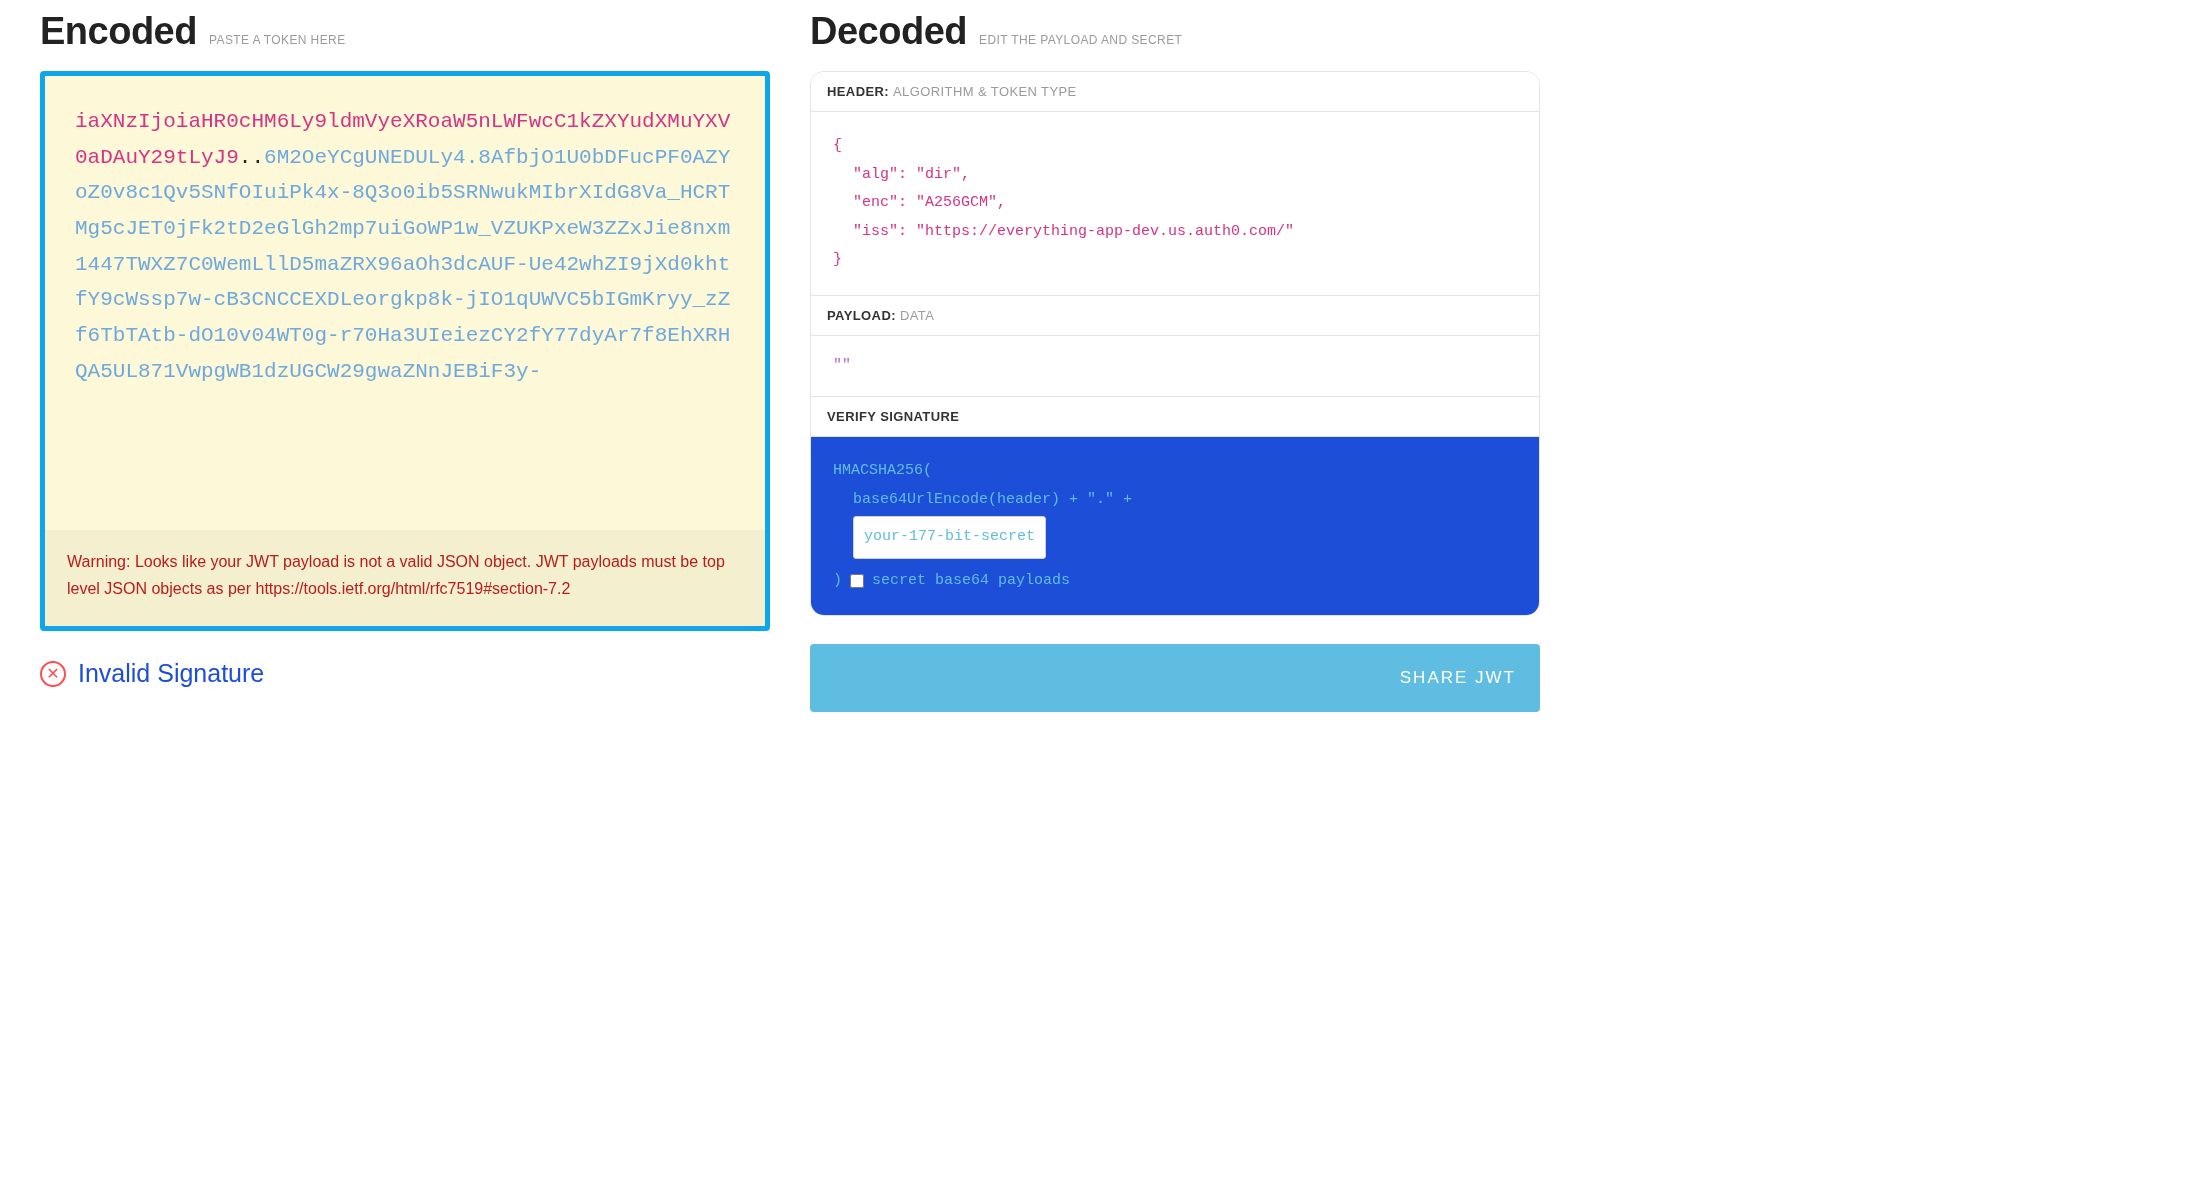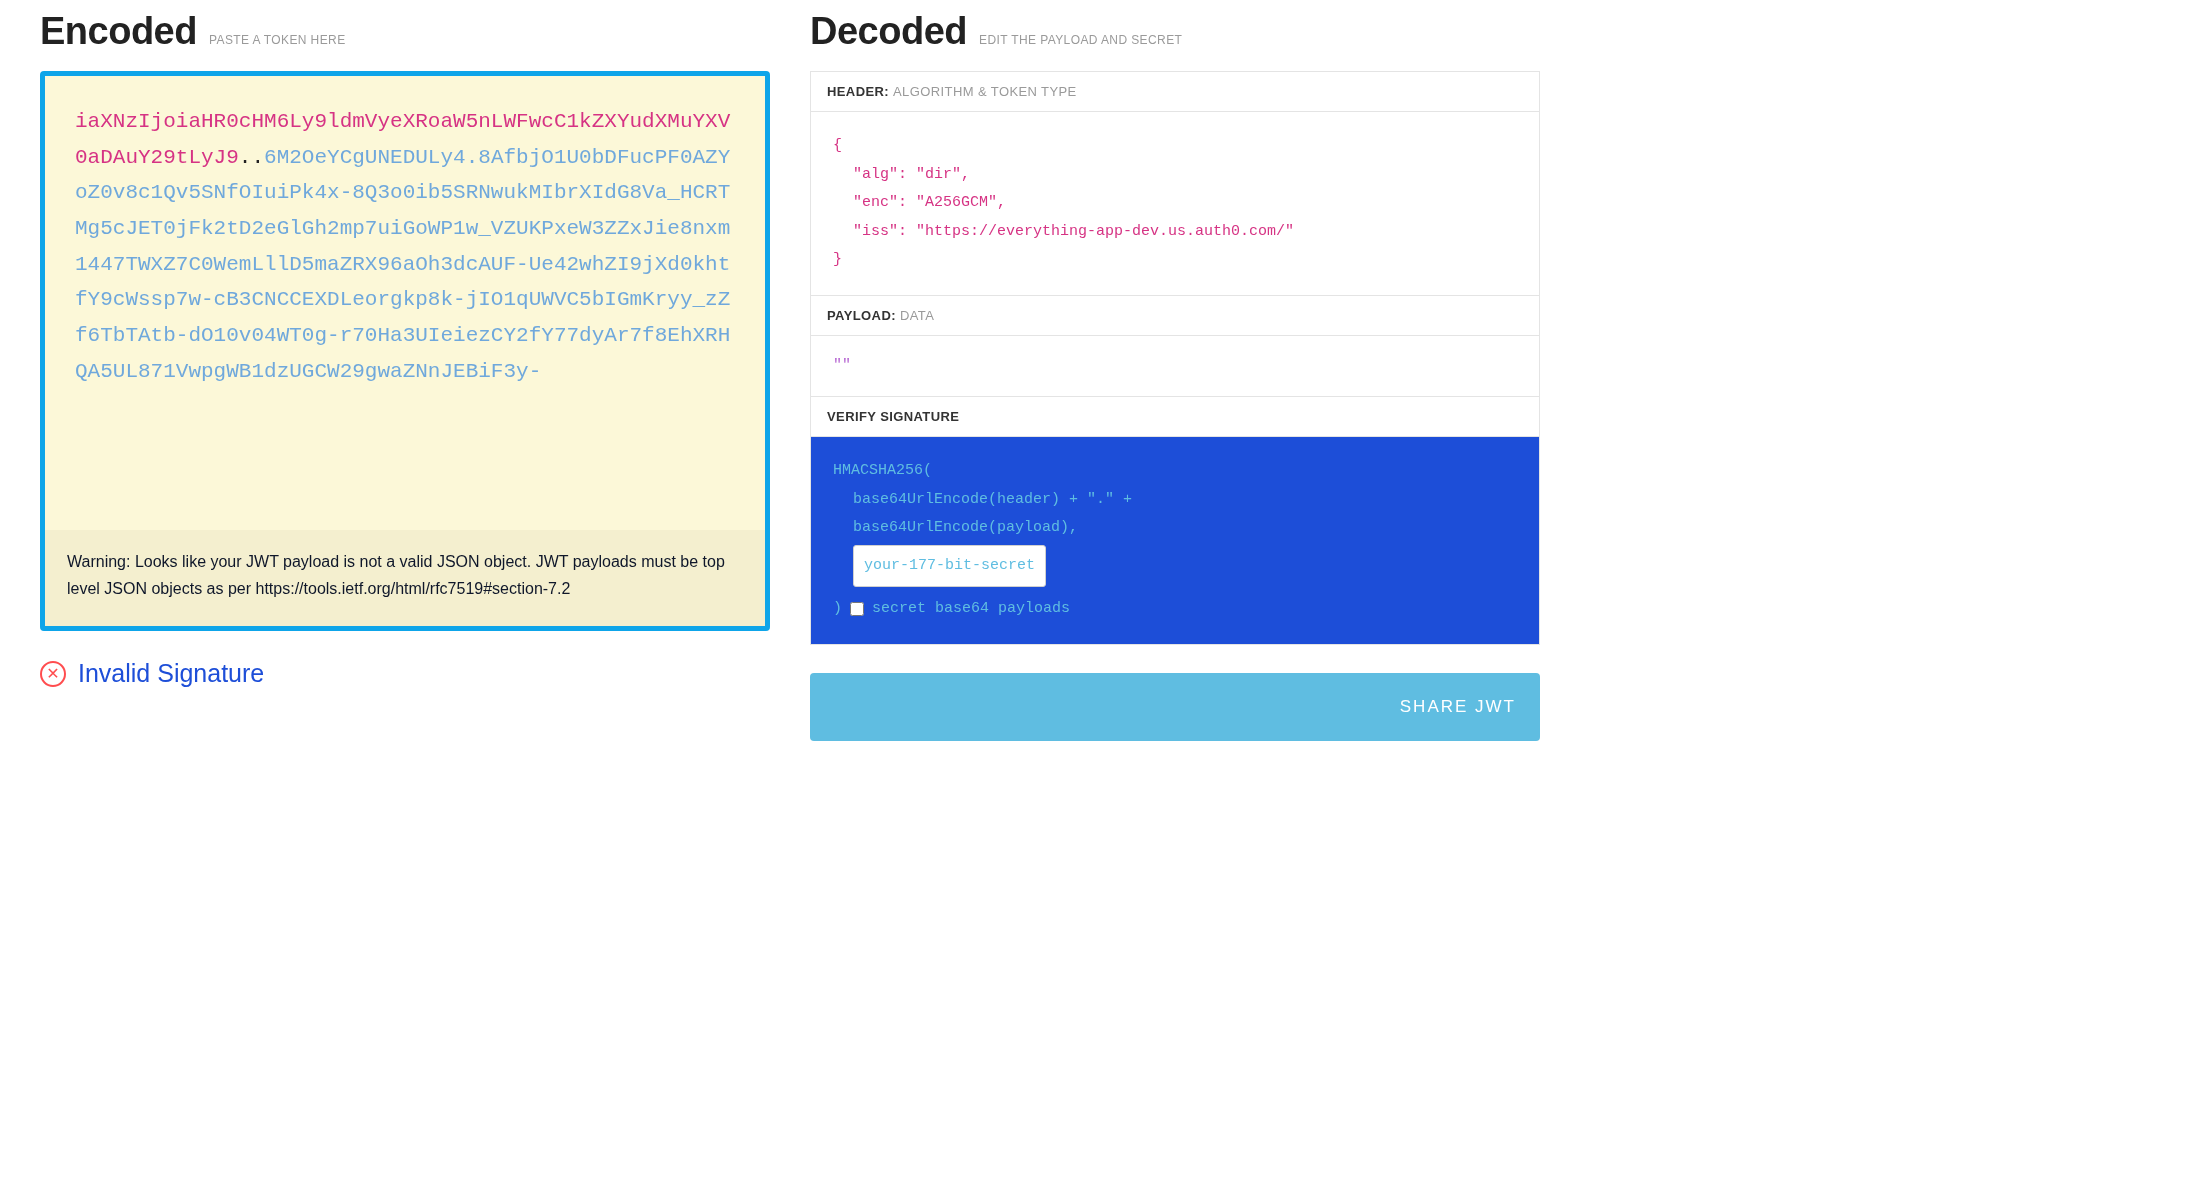"HEADER: ALGORITHM & TOKEN TYPE" .decoded-panel { border-radius: 0 -> 14px }
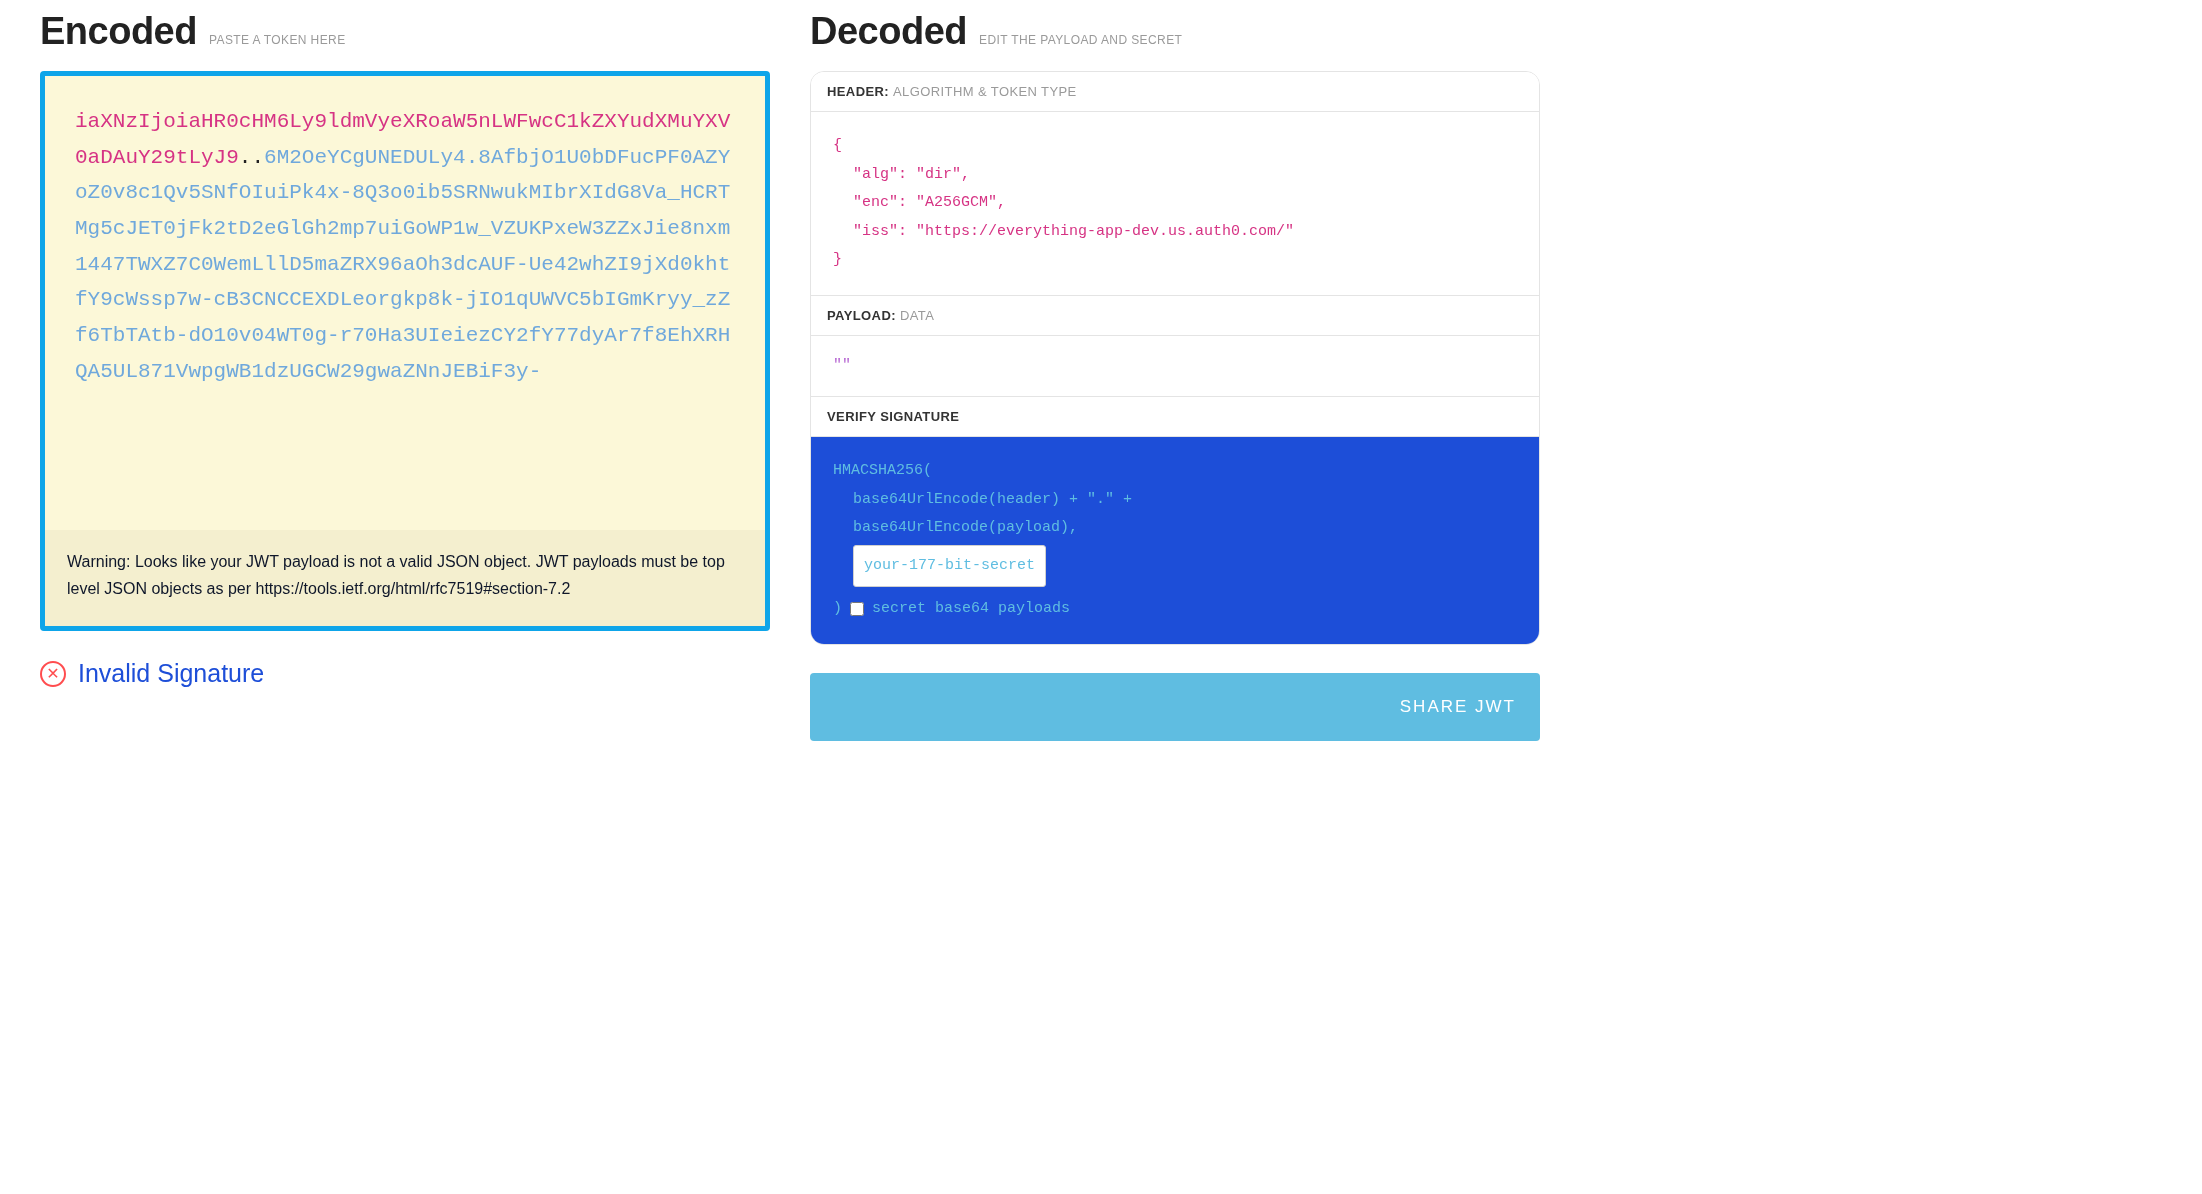"base64UrlEncode(payload)," div.sig-text { html: <div><span></span><span>base64UrlEncode(payload),</span></div> -> none }
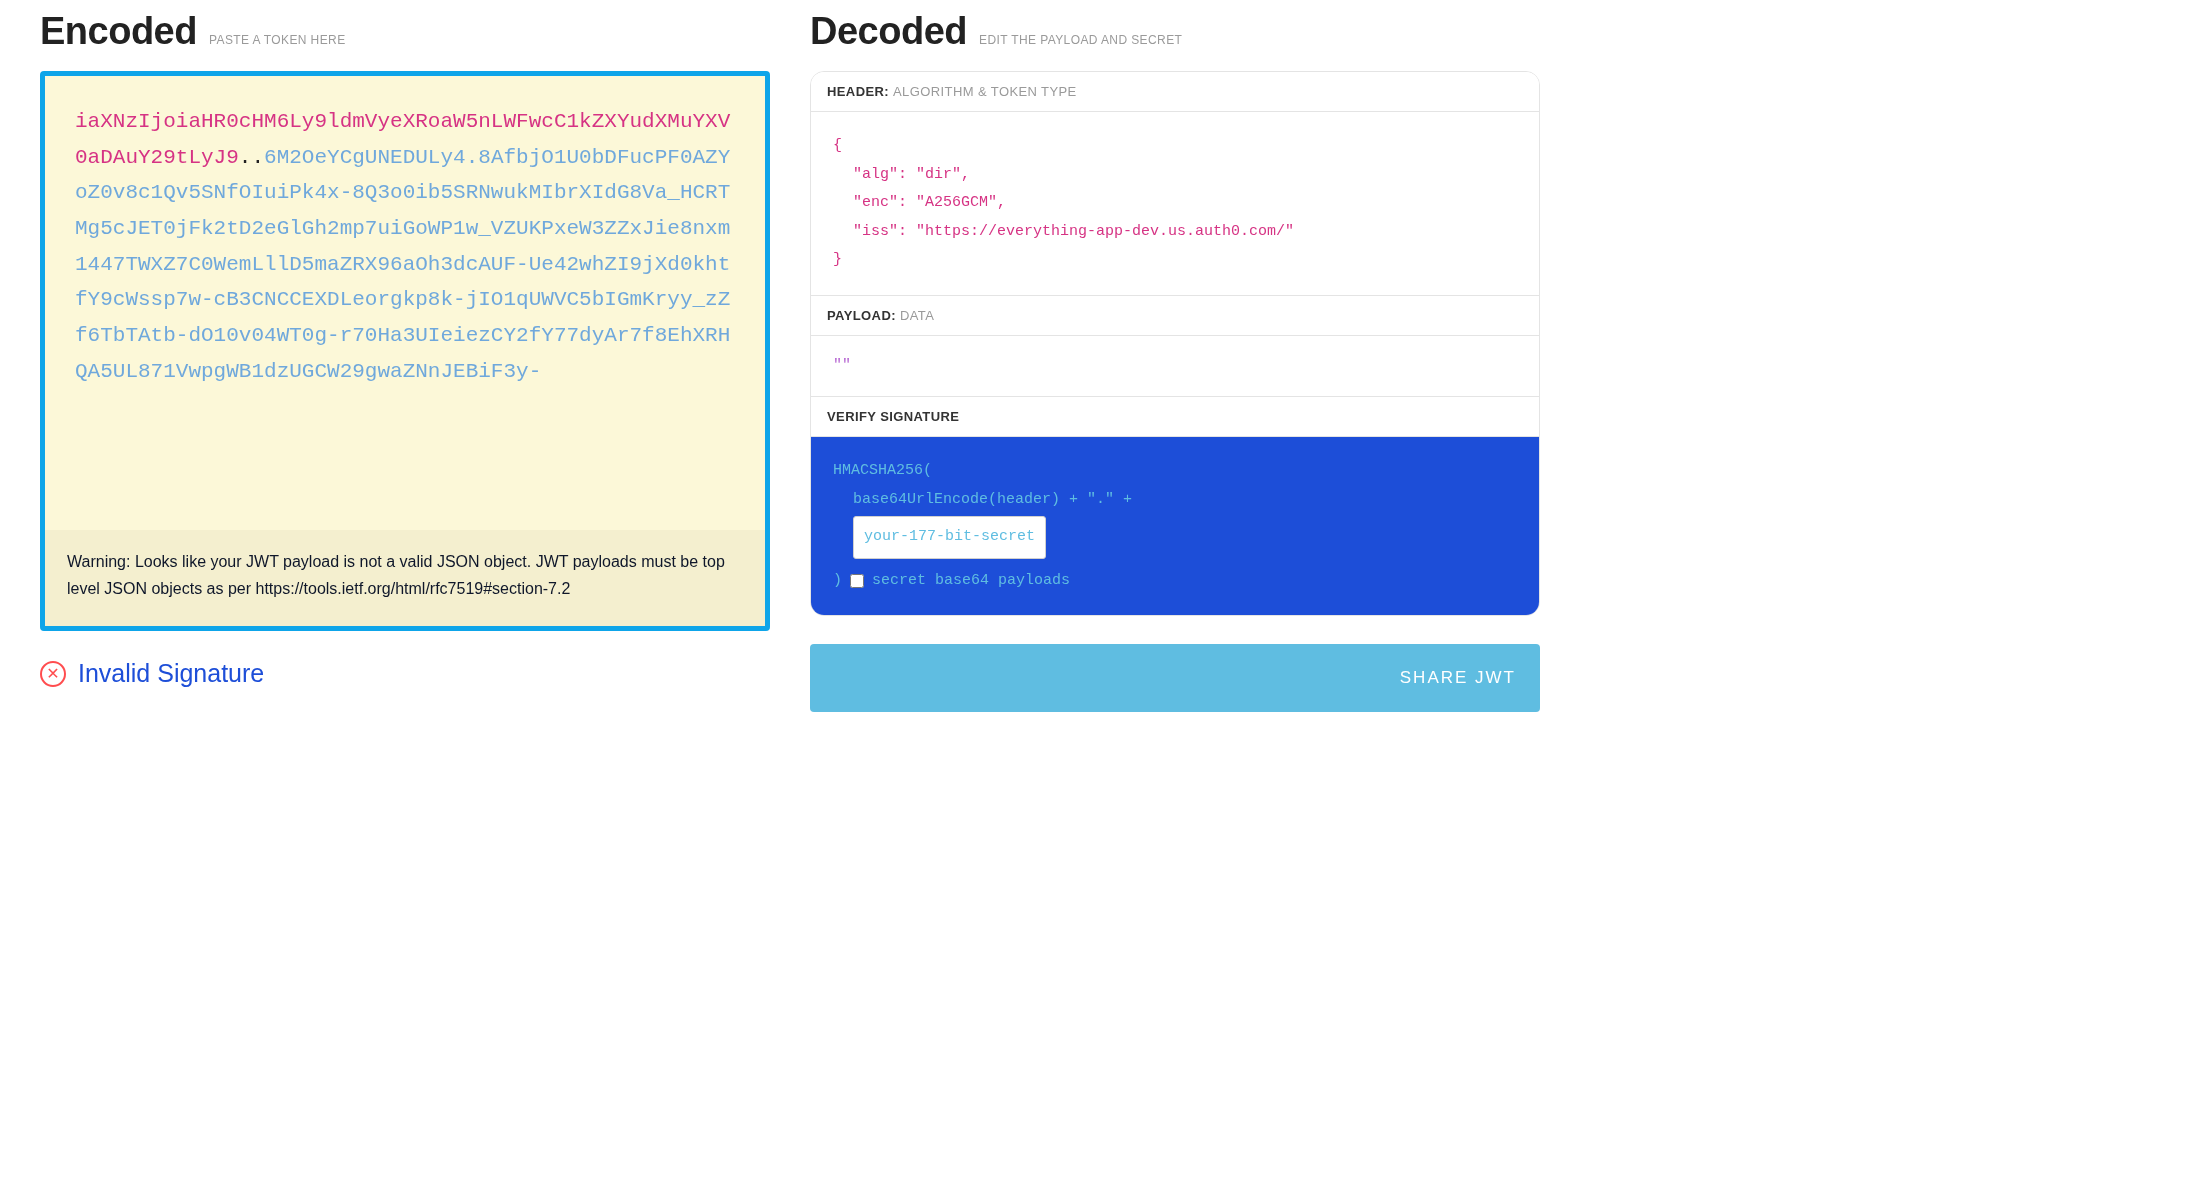"Warning: Looks like your JWT" .warning-overlay { color: #0f172a -> #b91c1c }
